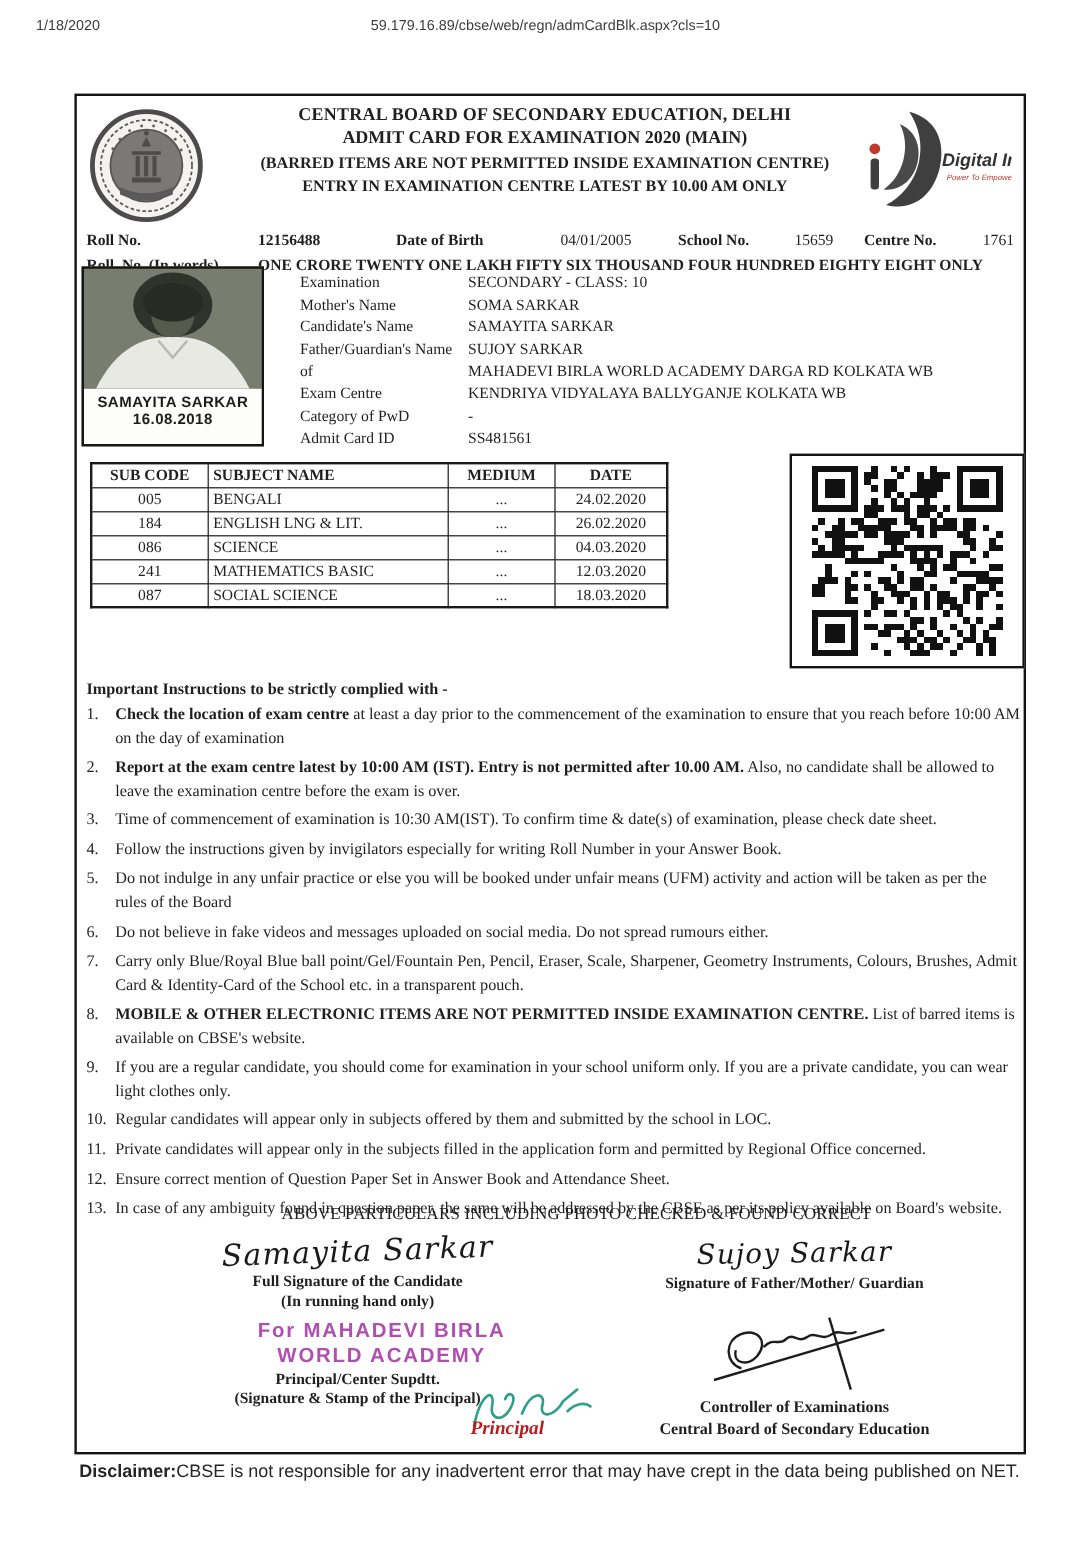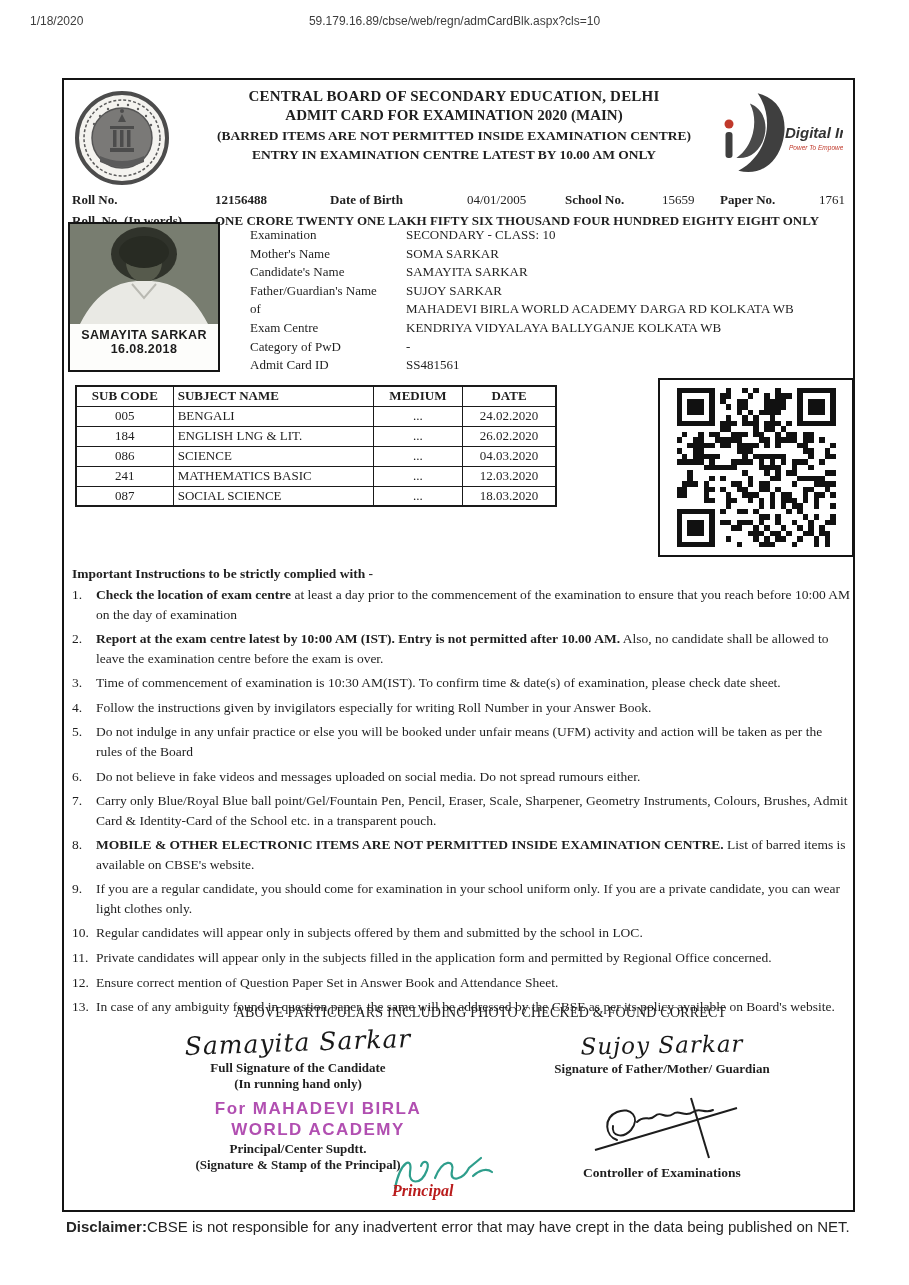"Paper No." span.pos { text: Paper -> Centre }
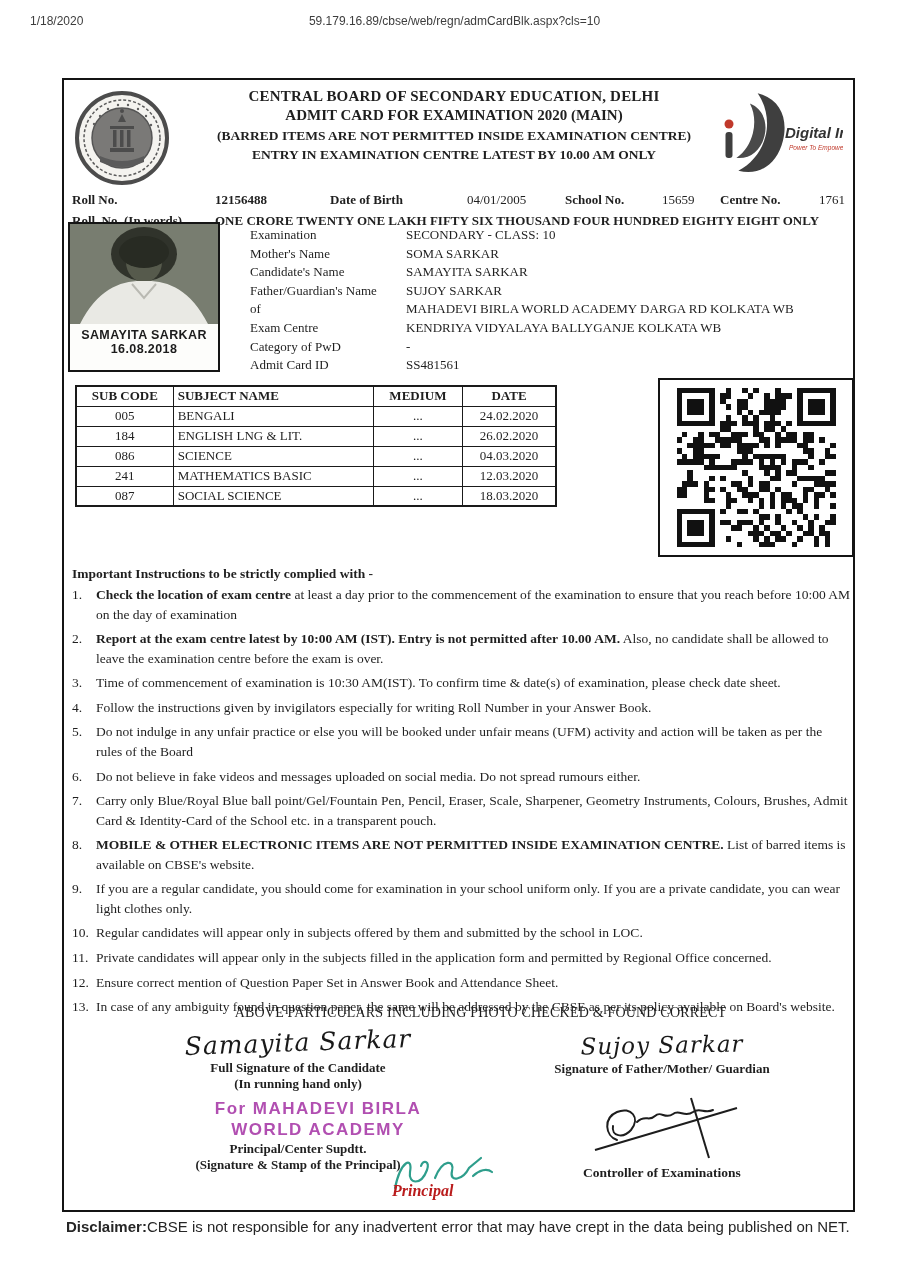"SECONDARY - CLASS: 10" .cand-row .cv { margin-left: 16px -> none }
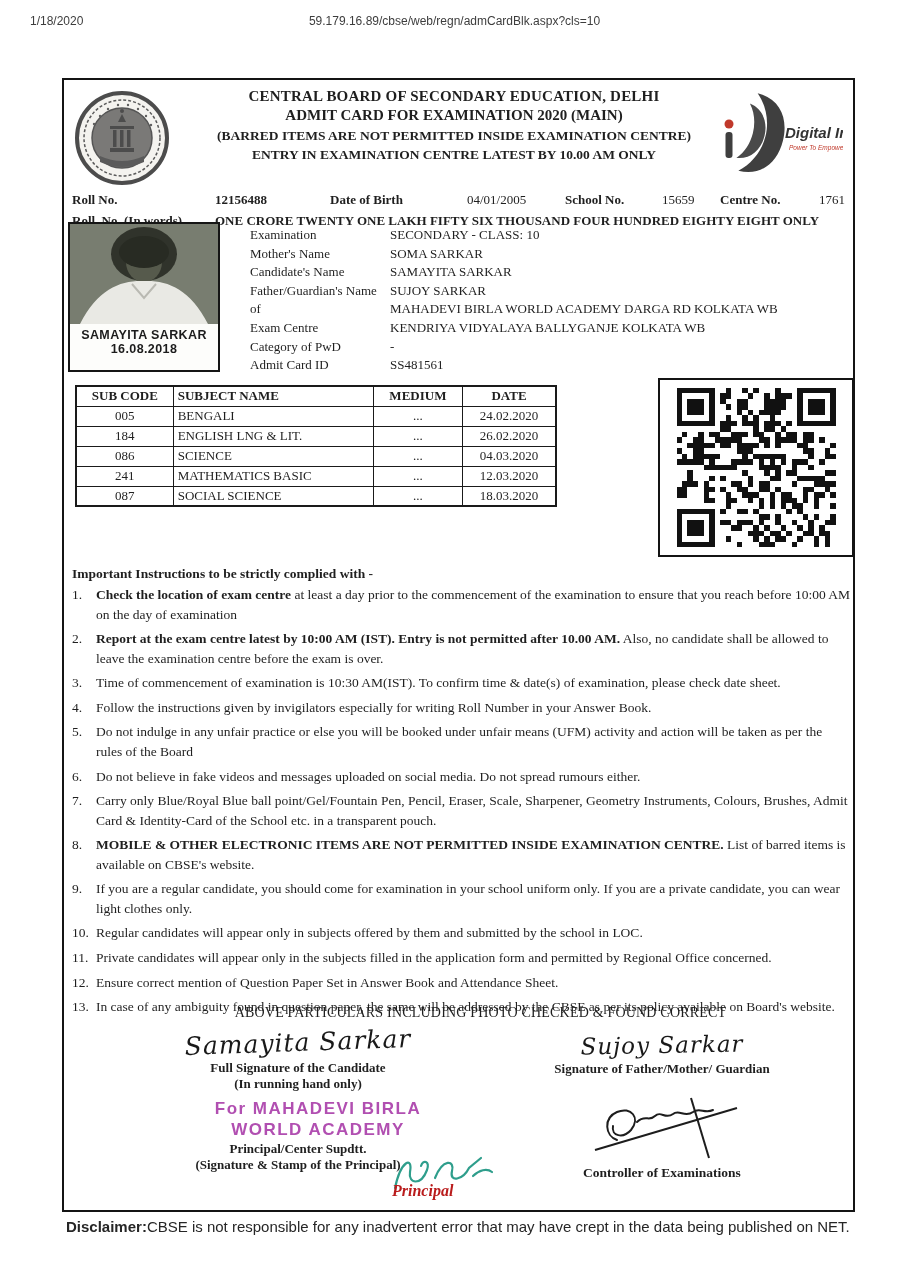"Central Board of Secondary Education" div.ctrl-lab2 { html: none -> <div>Central Board of Secondary Education</div> }
